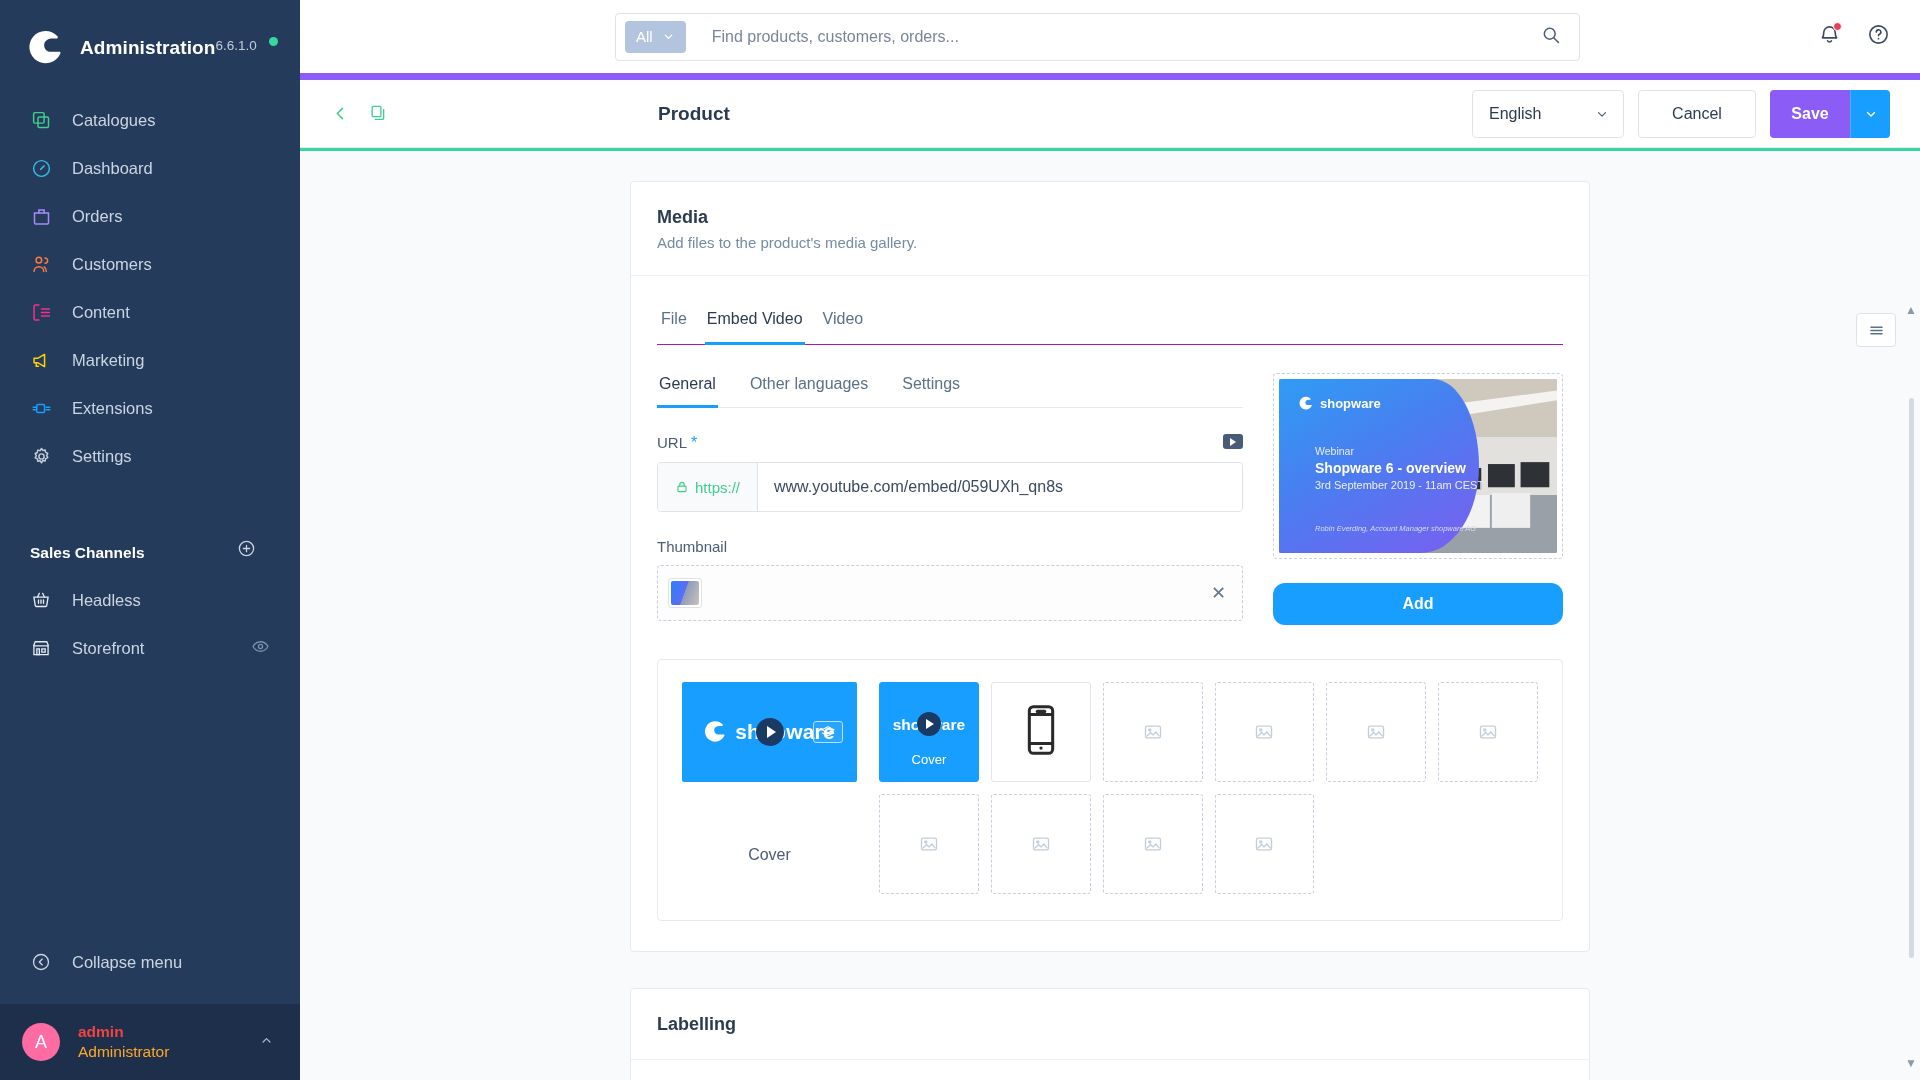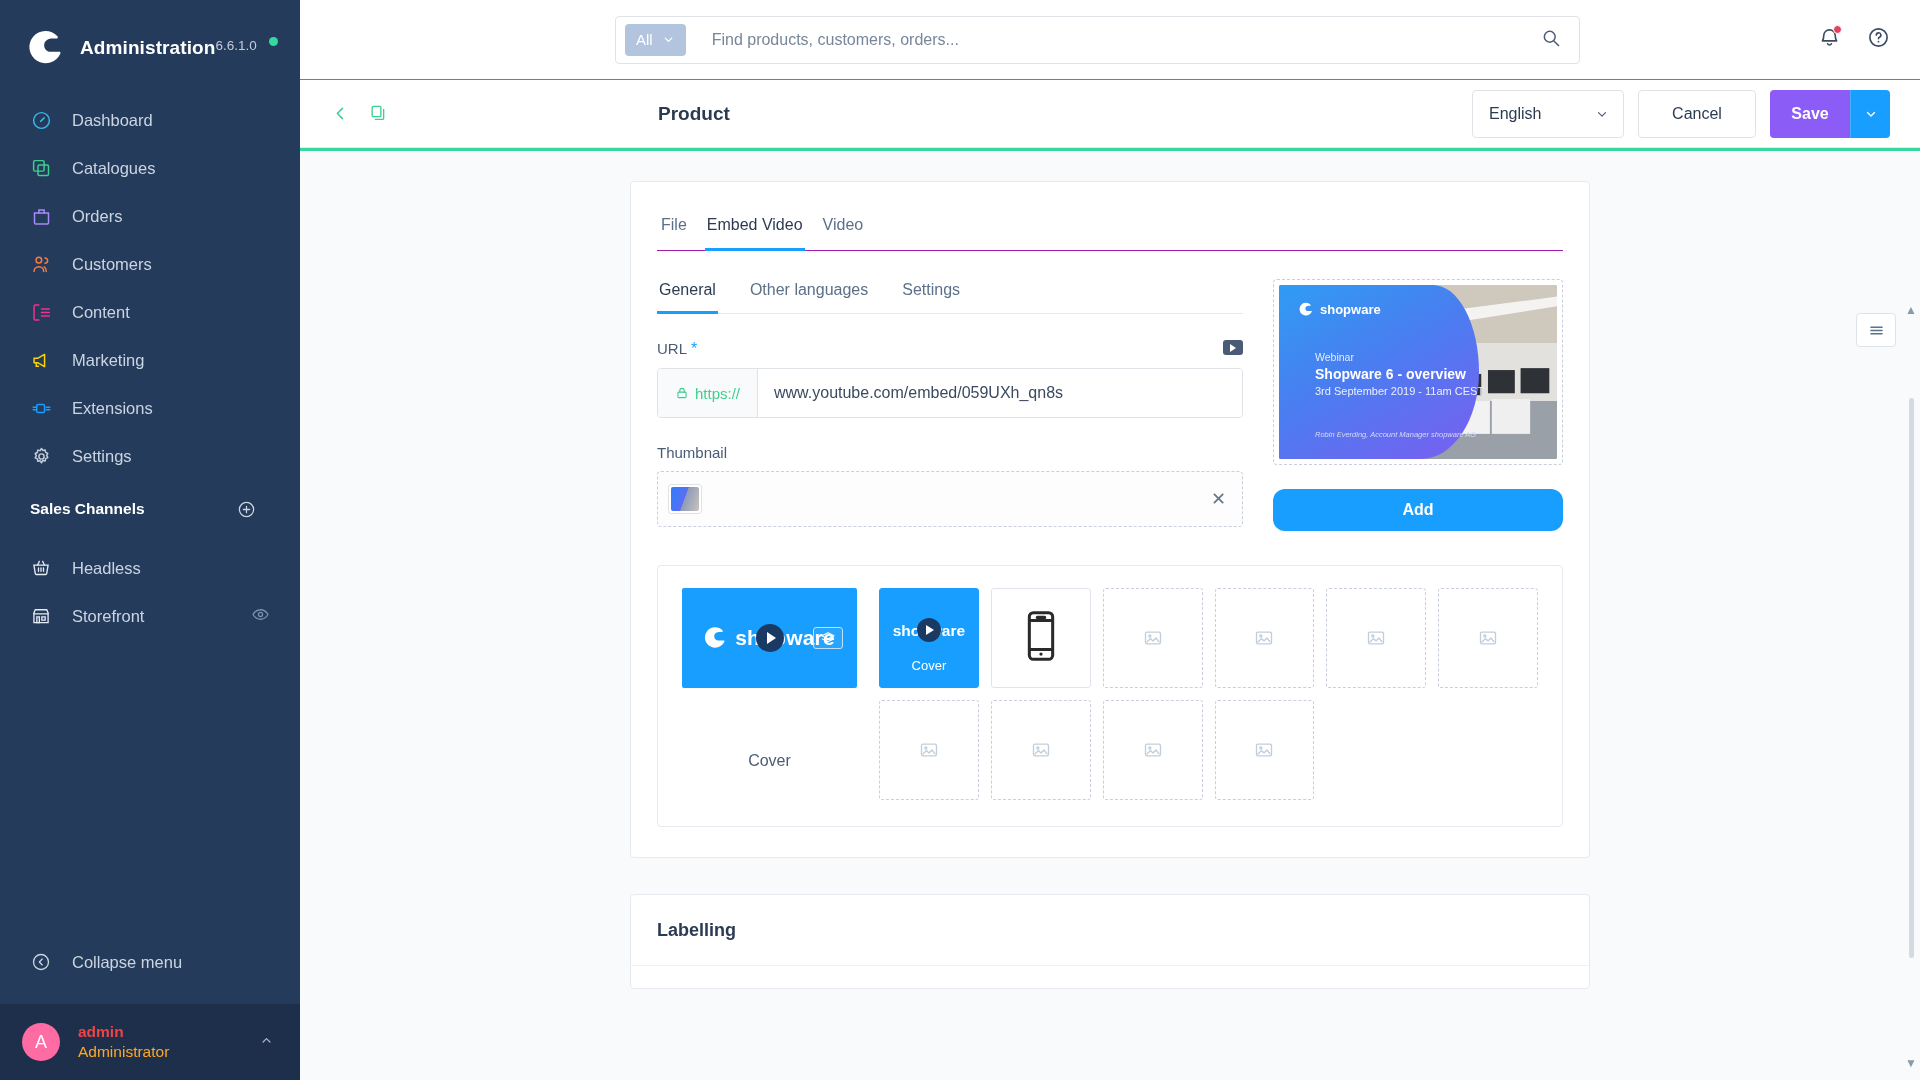"All" .topbar { border-bottom: 1px solid #8b5cf6 -> 7px solid #8b5cf6 }
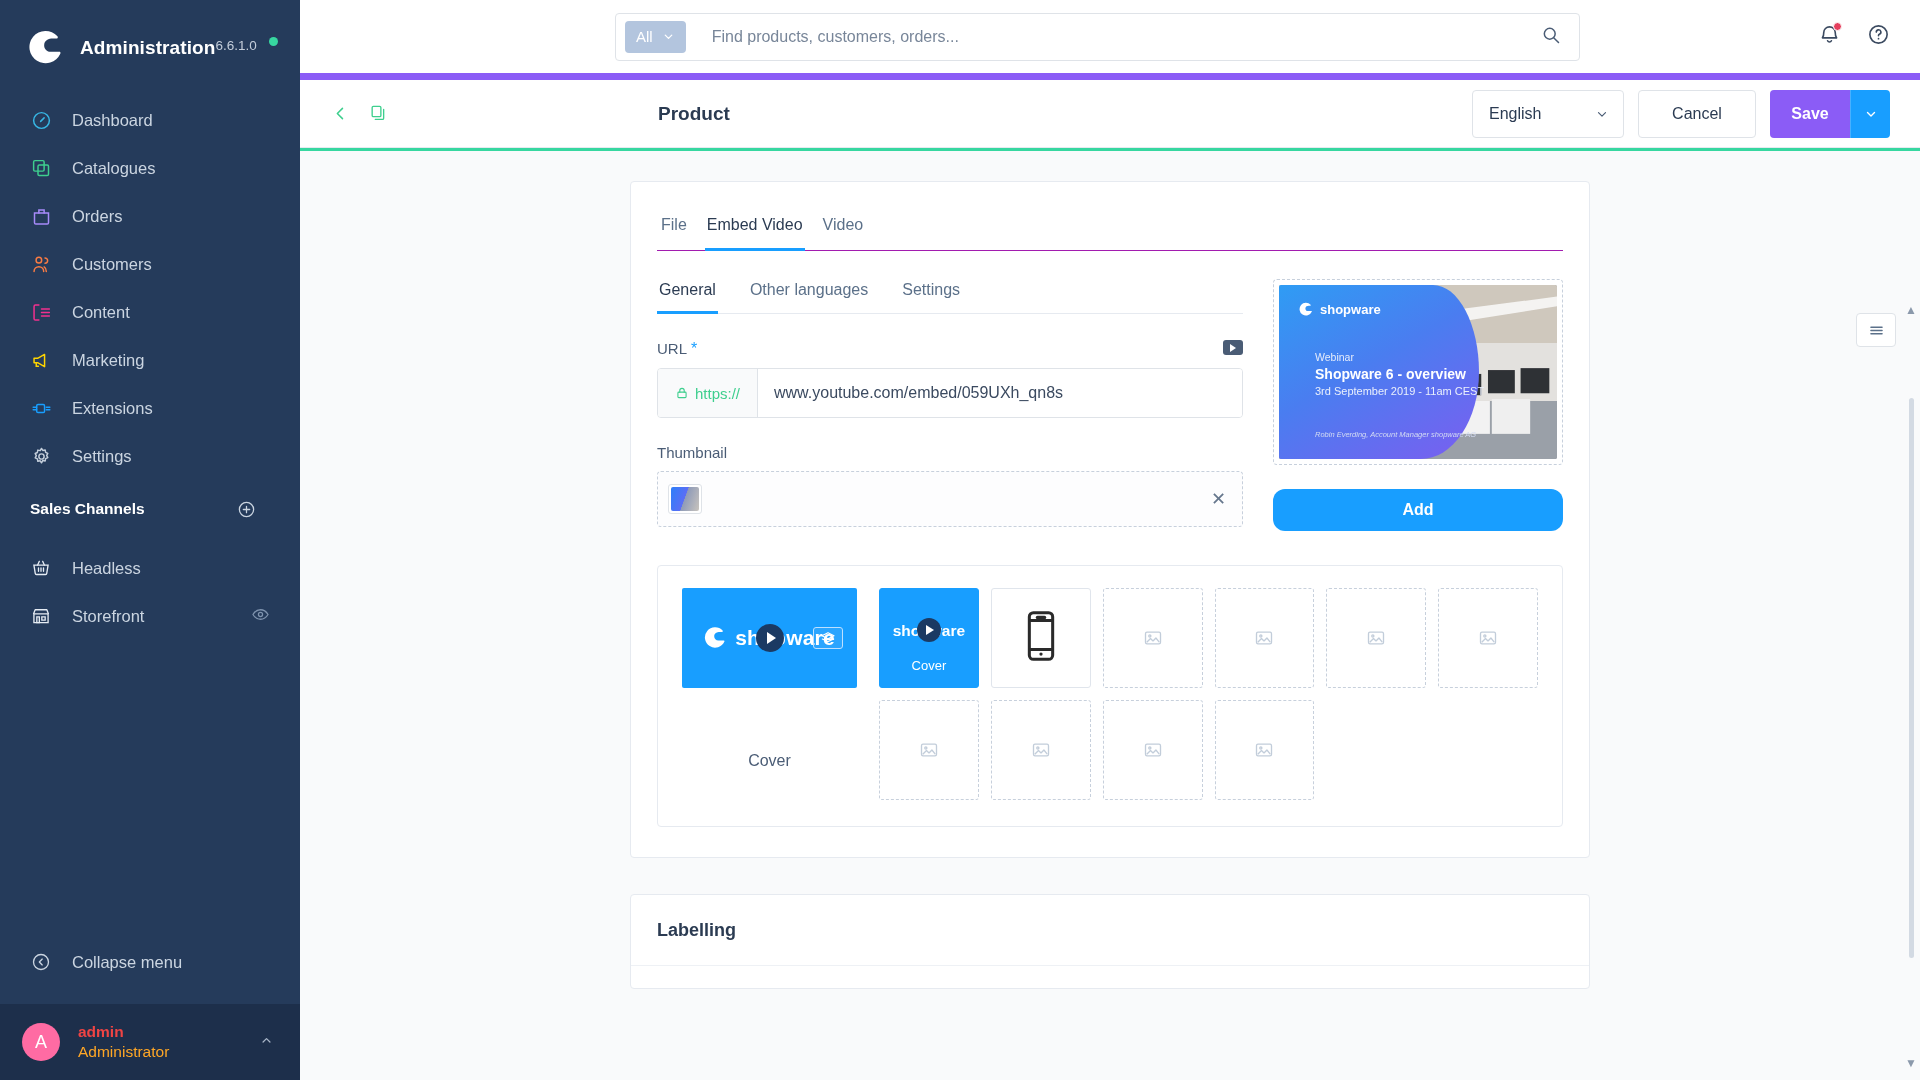"Dashboard" div.sb-item { order: before "Catalogues" -> after "Catalogues" }
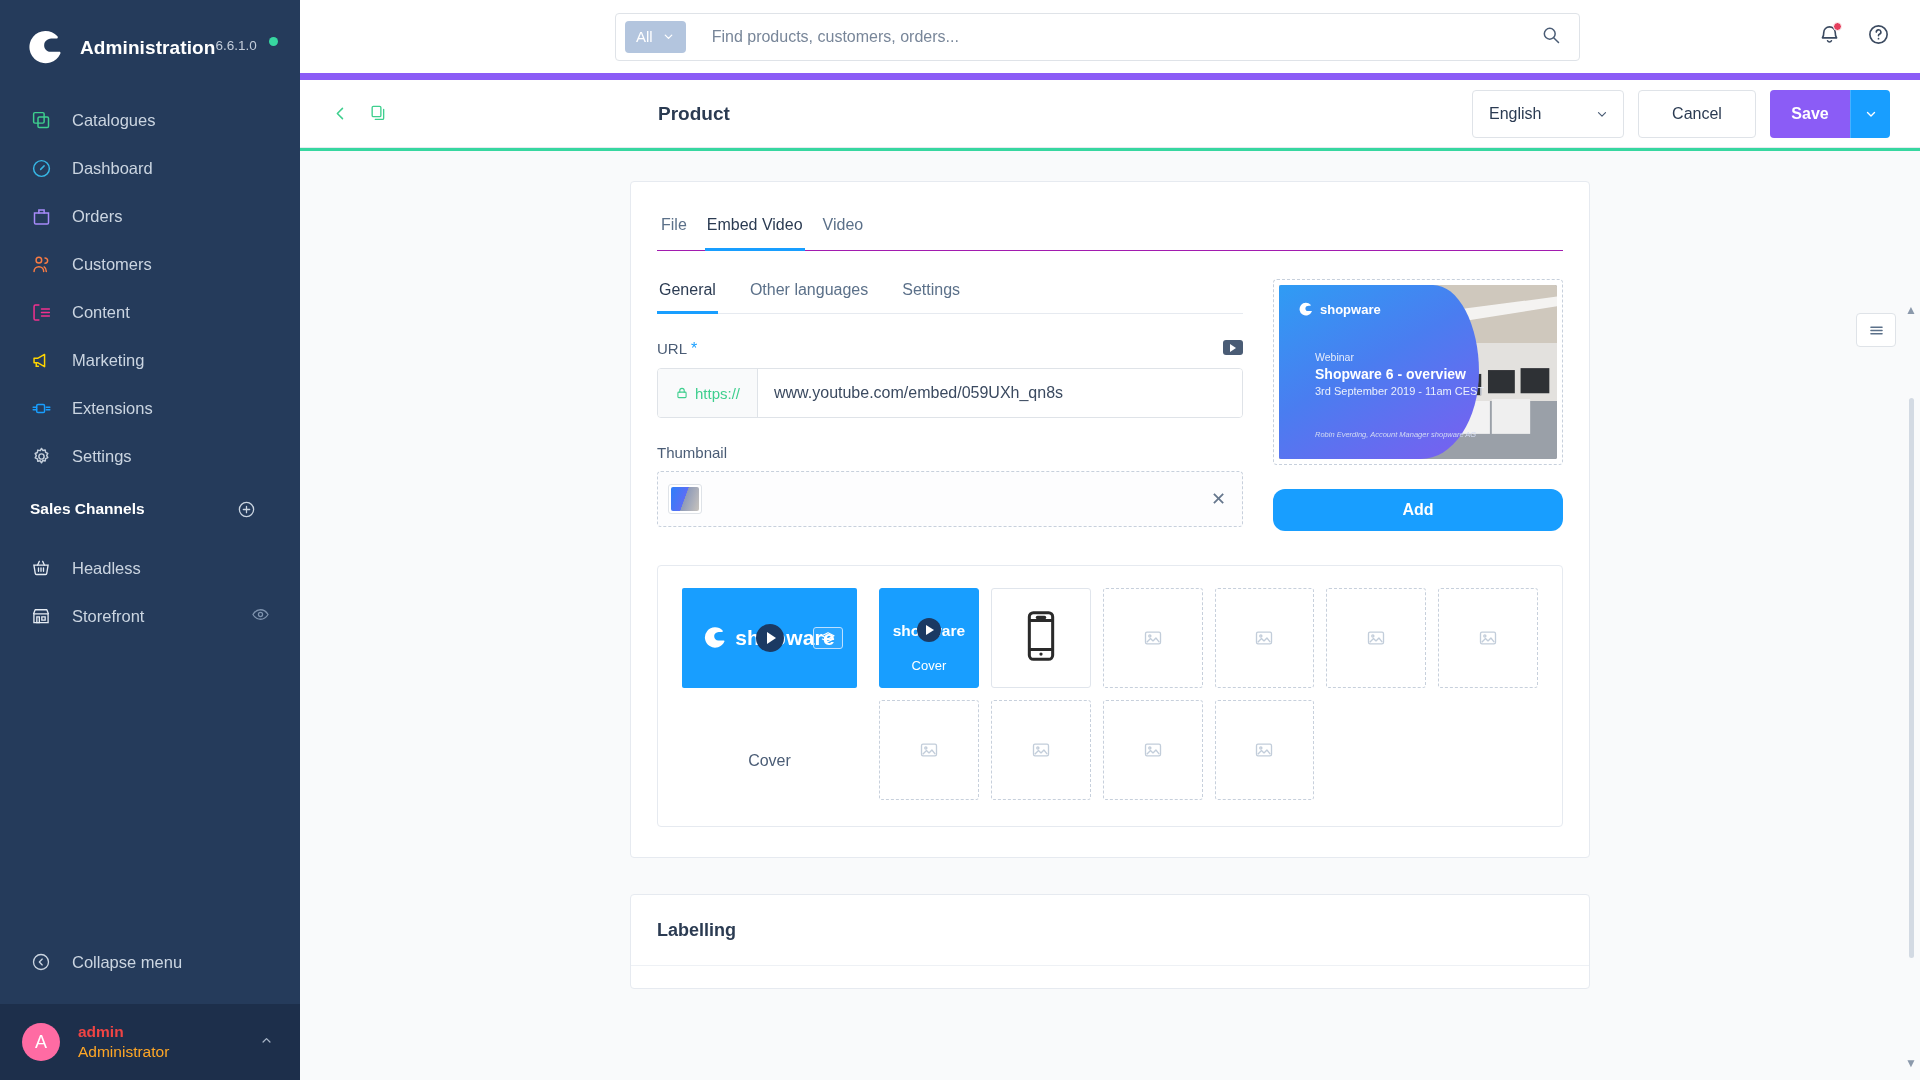"Media" div.card-head { html: none -> <div> <div>Media</div> <div>Add files to the product's media gallery.</div> </div> }
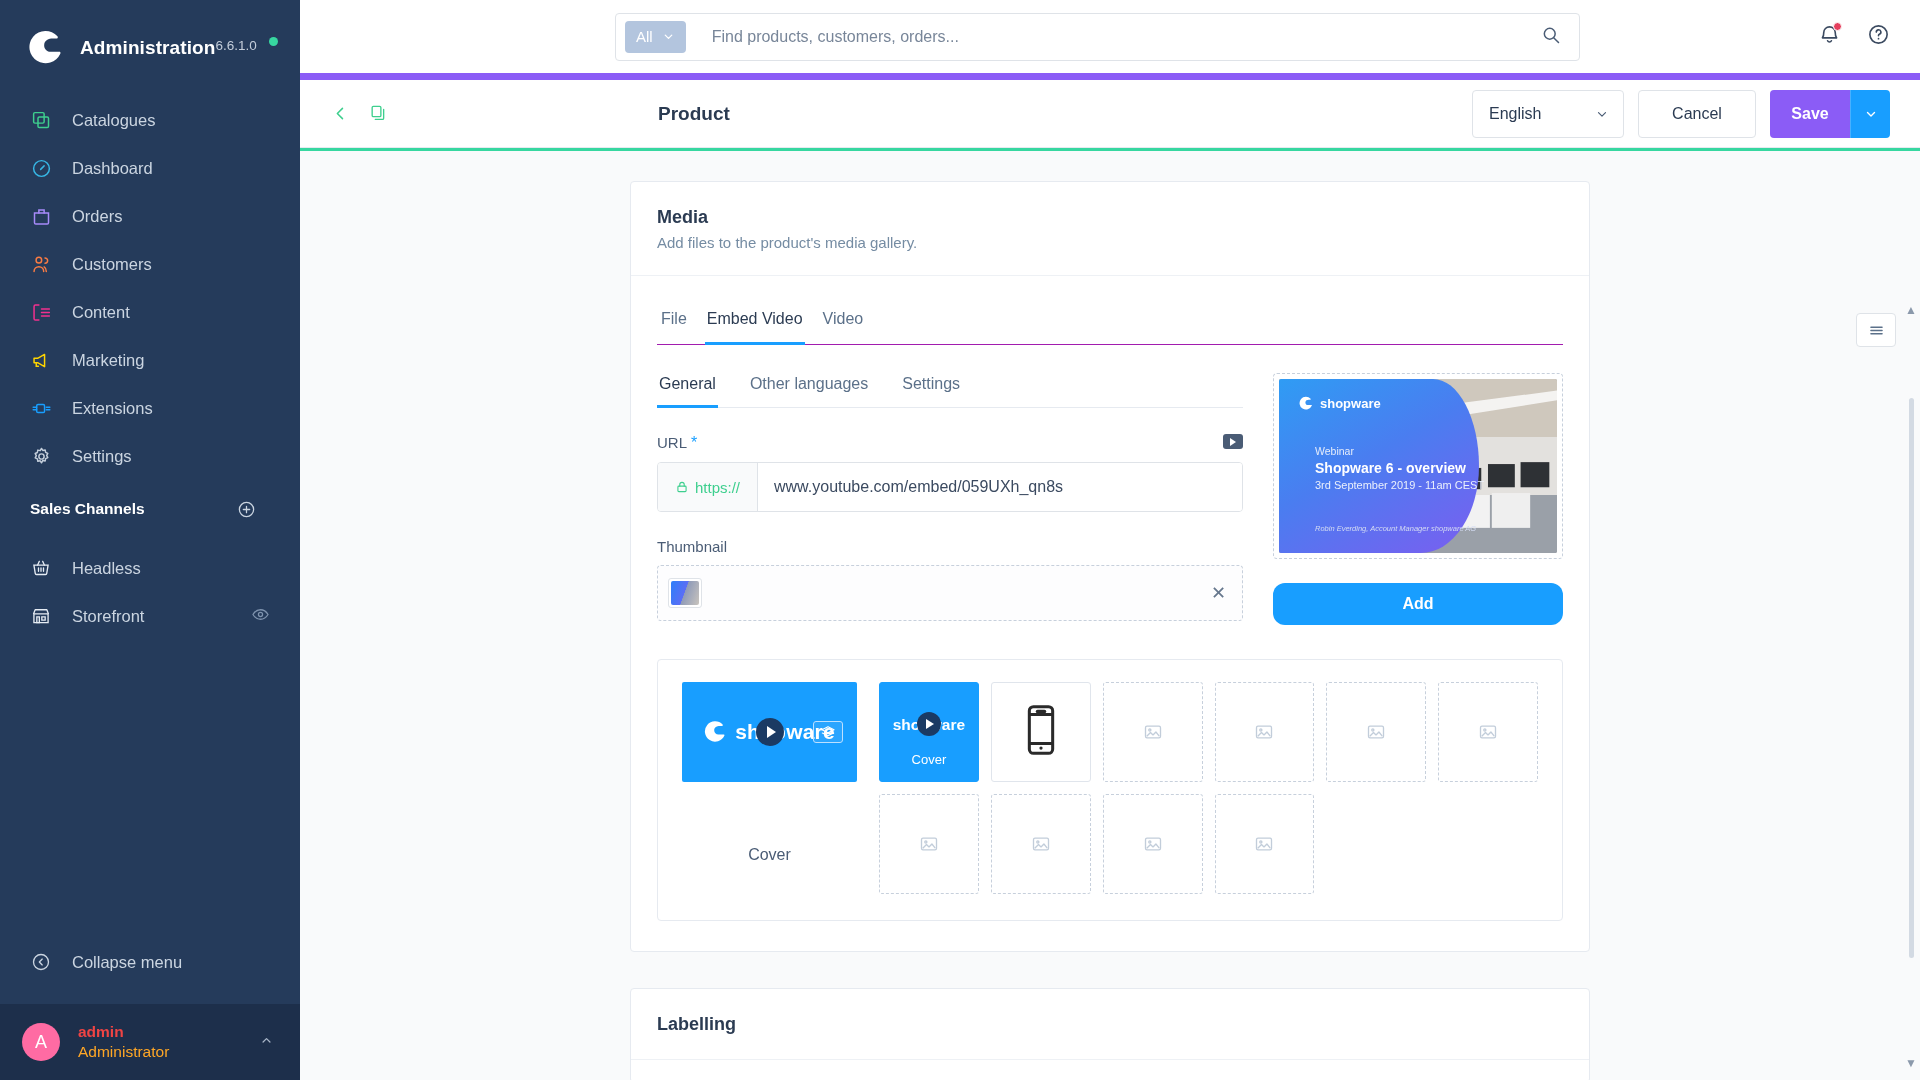"Sales Channels" .sb-section { align-items: flex-start -> flex-end; margin-top: 20px -> 52px }
